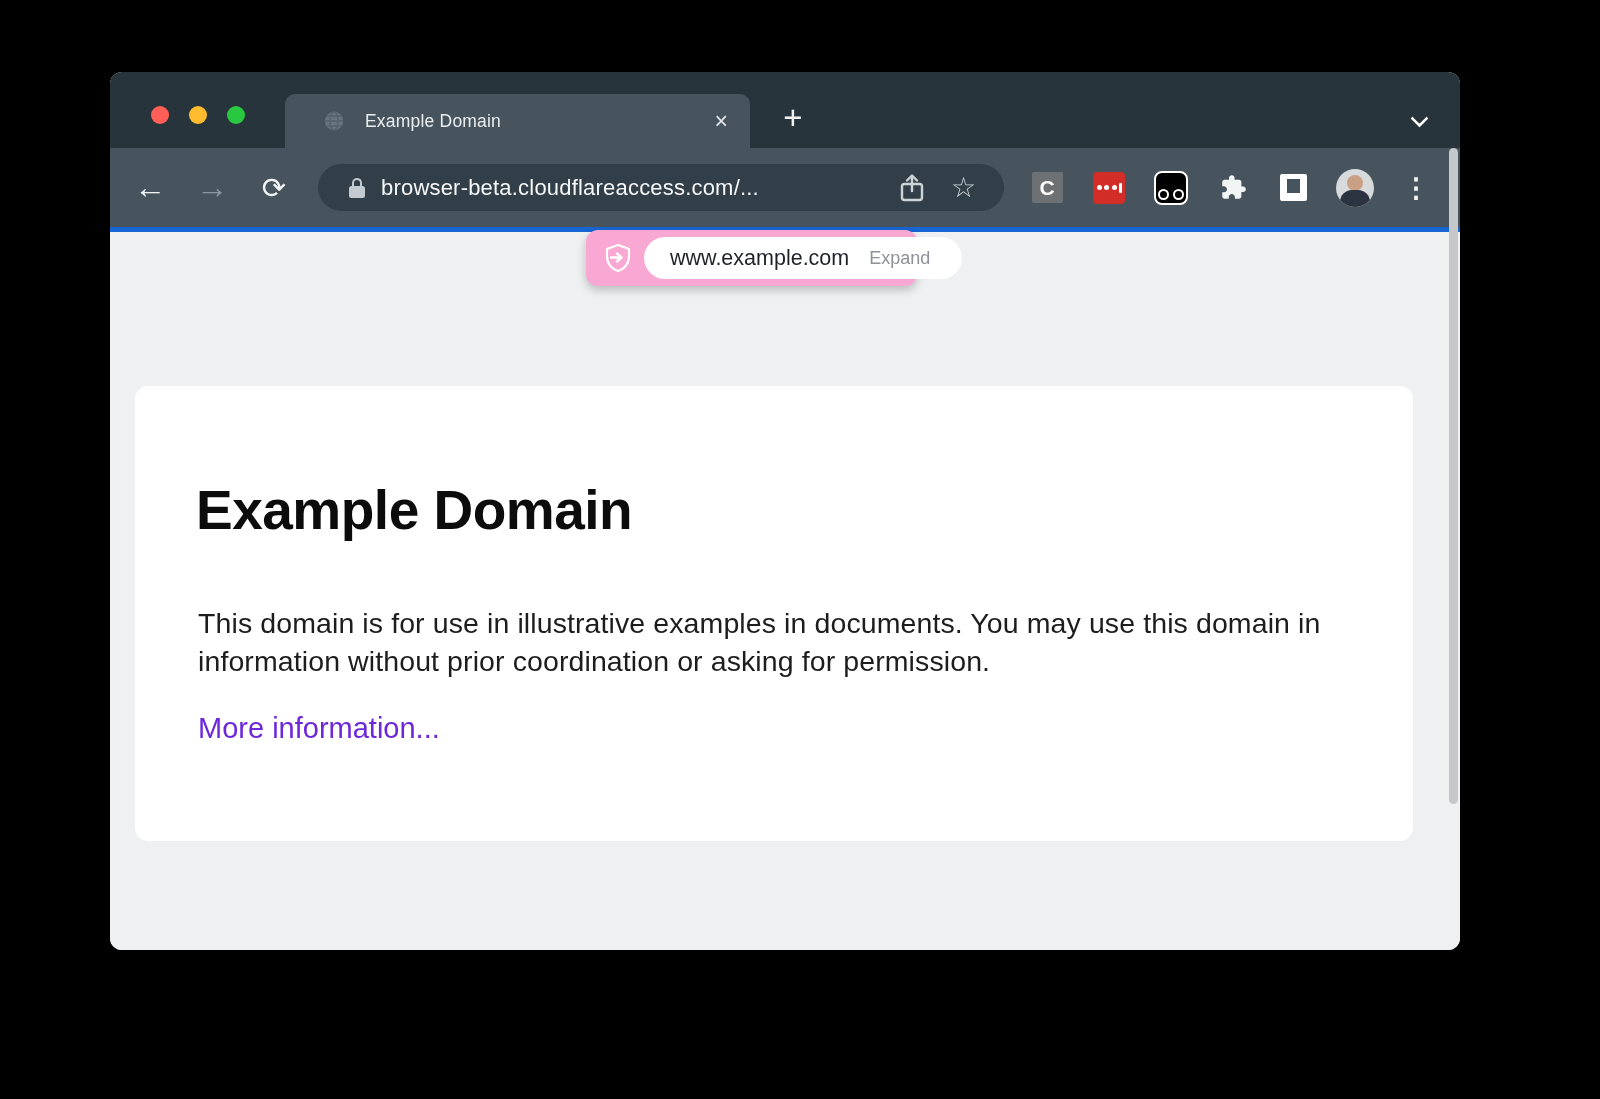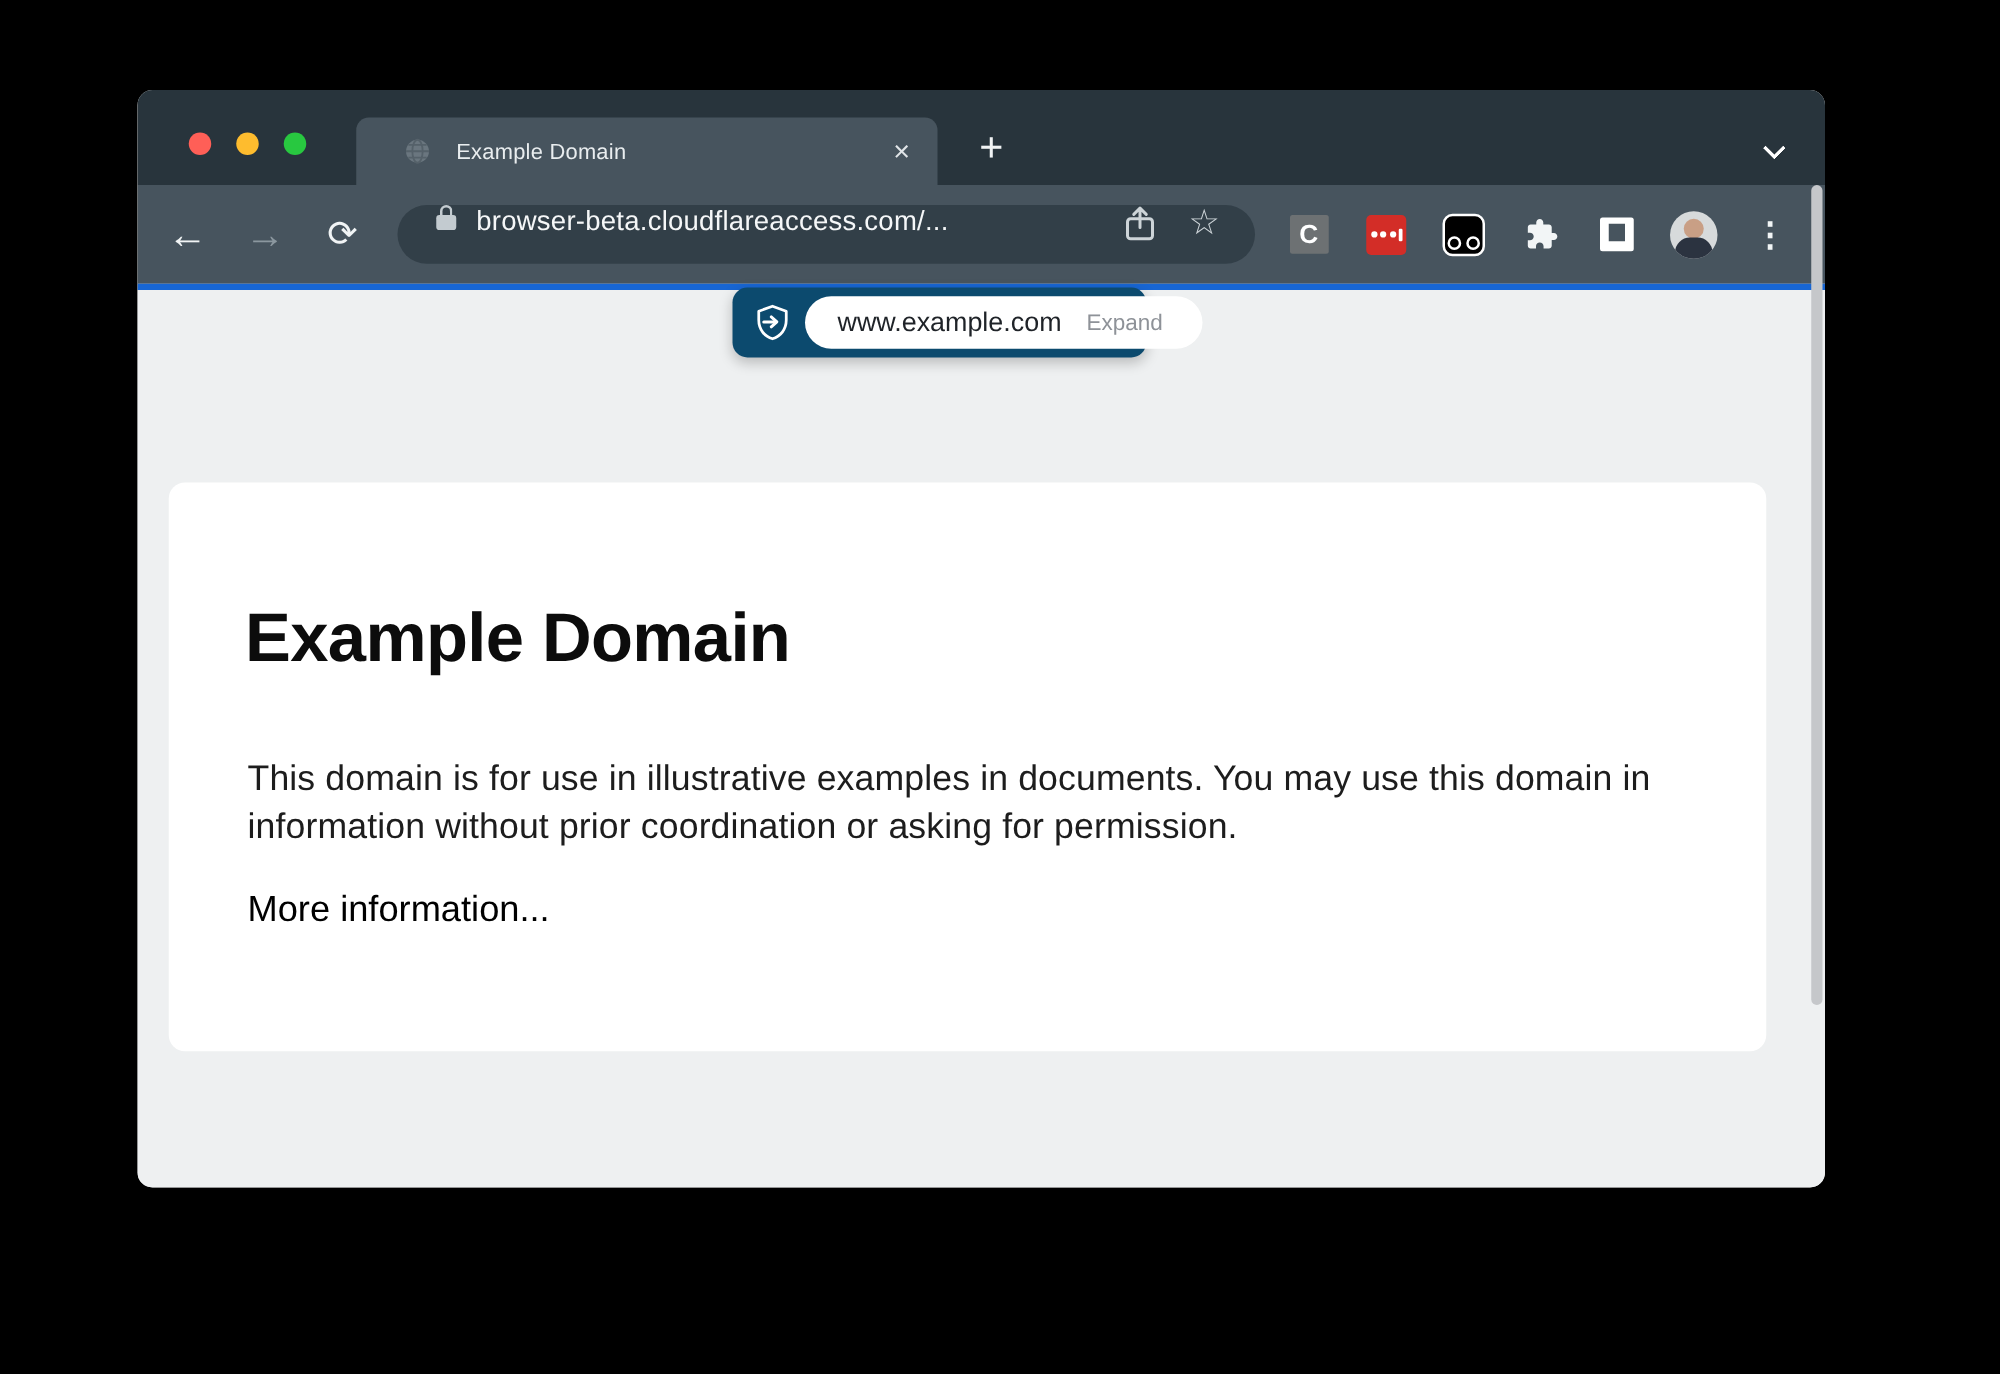"browser-beta.cloudflareaccess.com/..." .urlbar { align-items: none -> center }
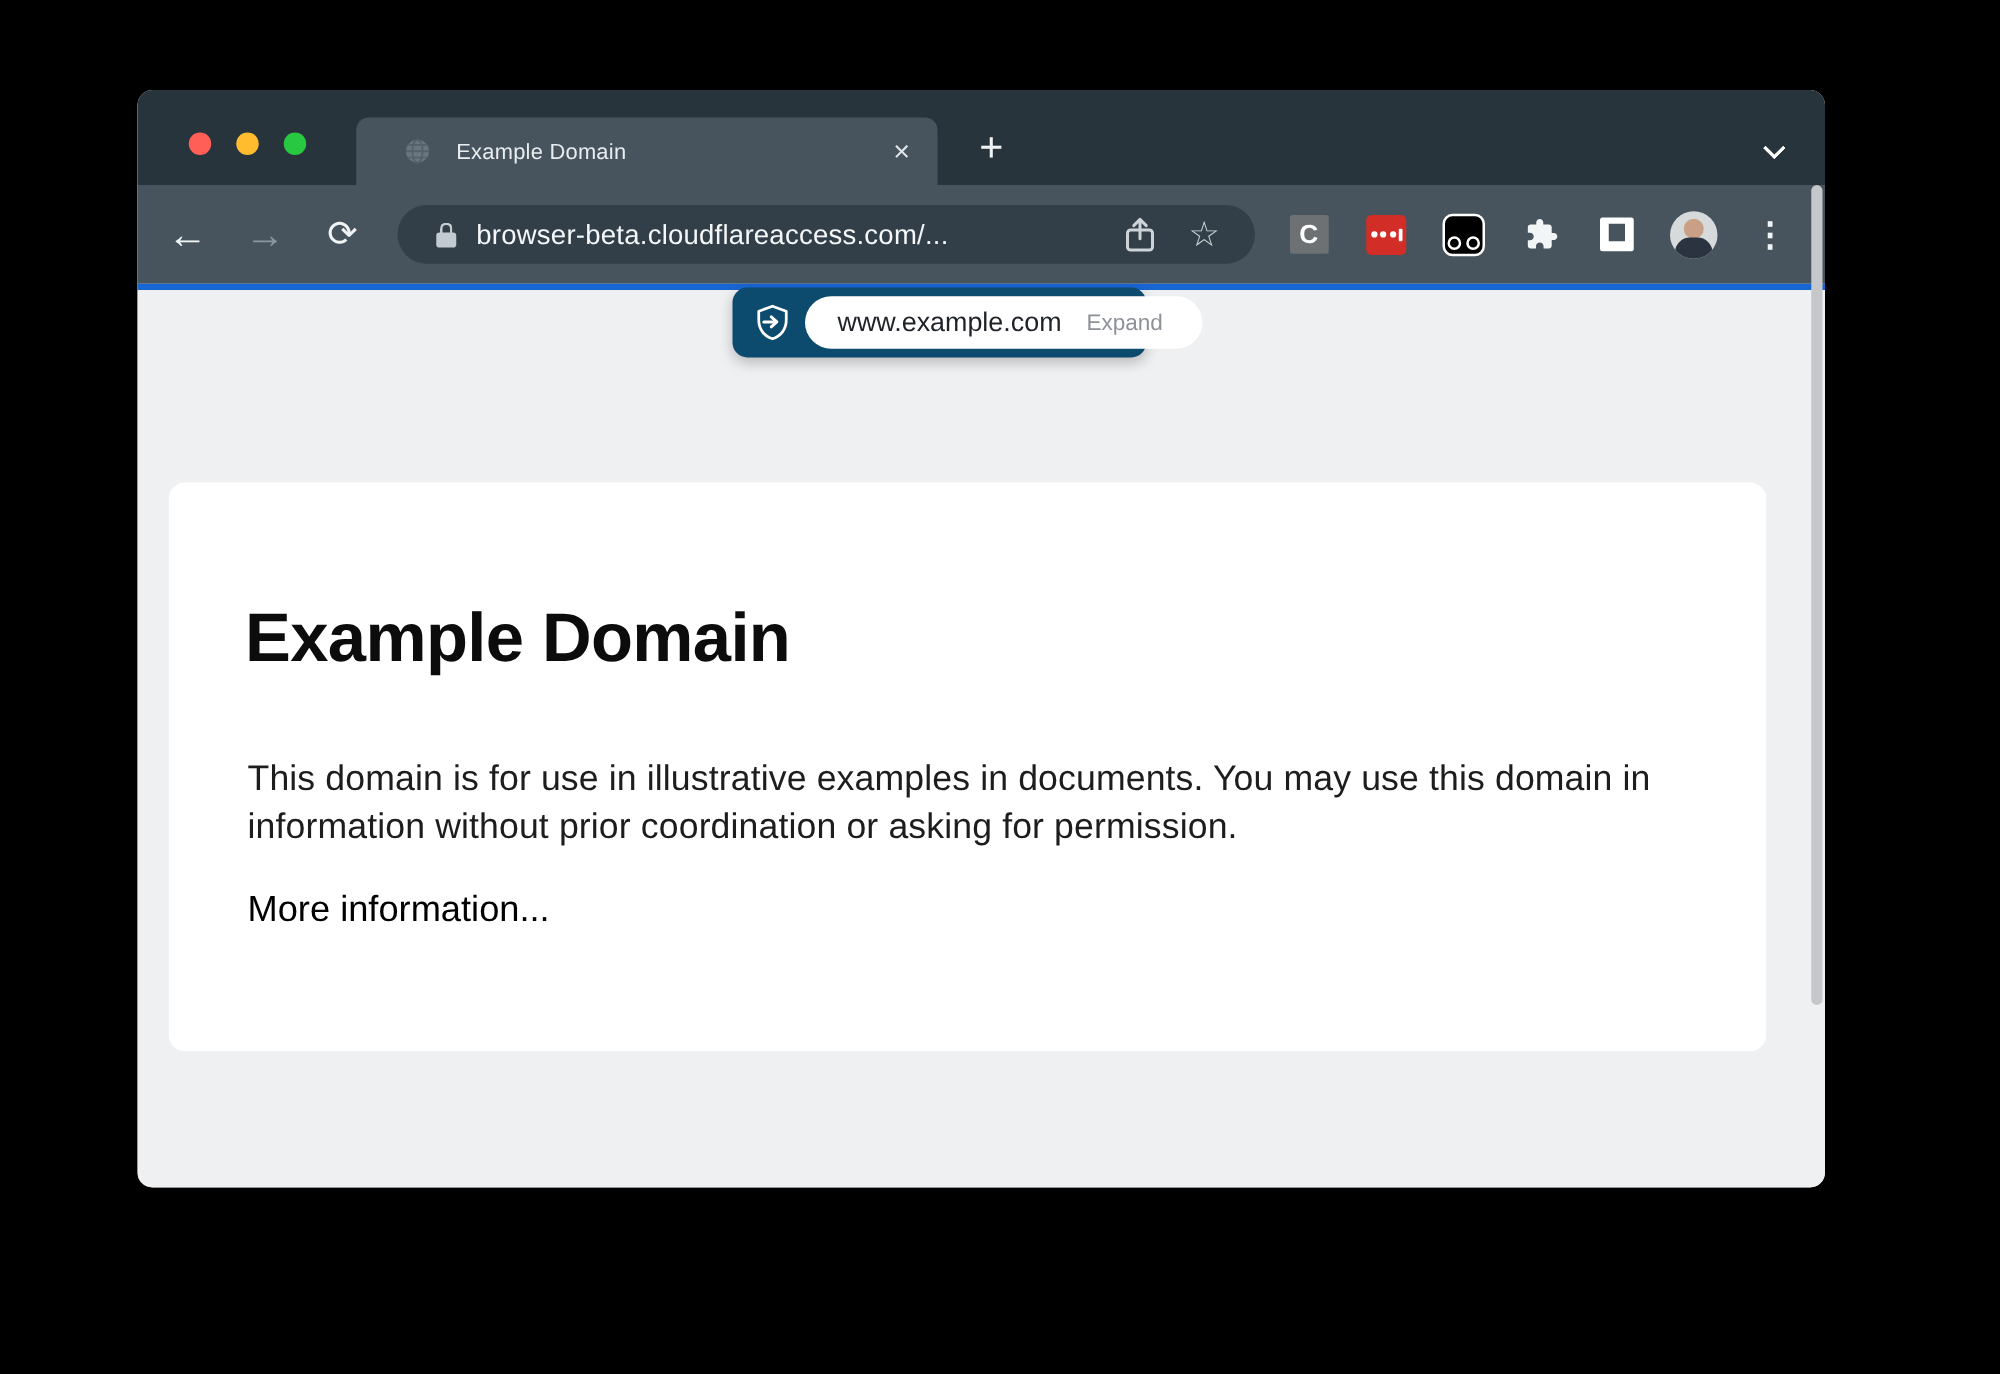"www.example.com" .iso-pill { background: #0c4a6e -> #f9a8d4 }
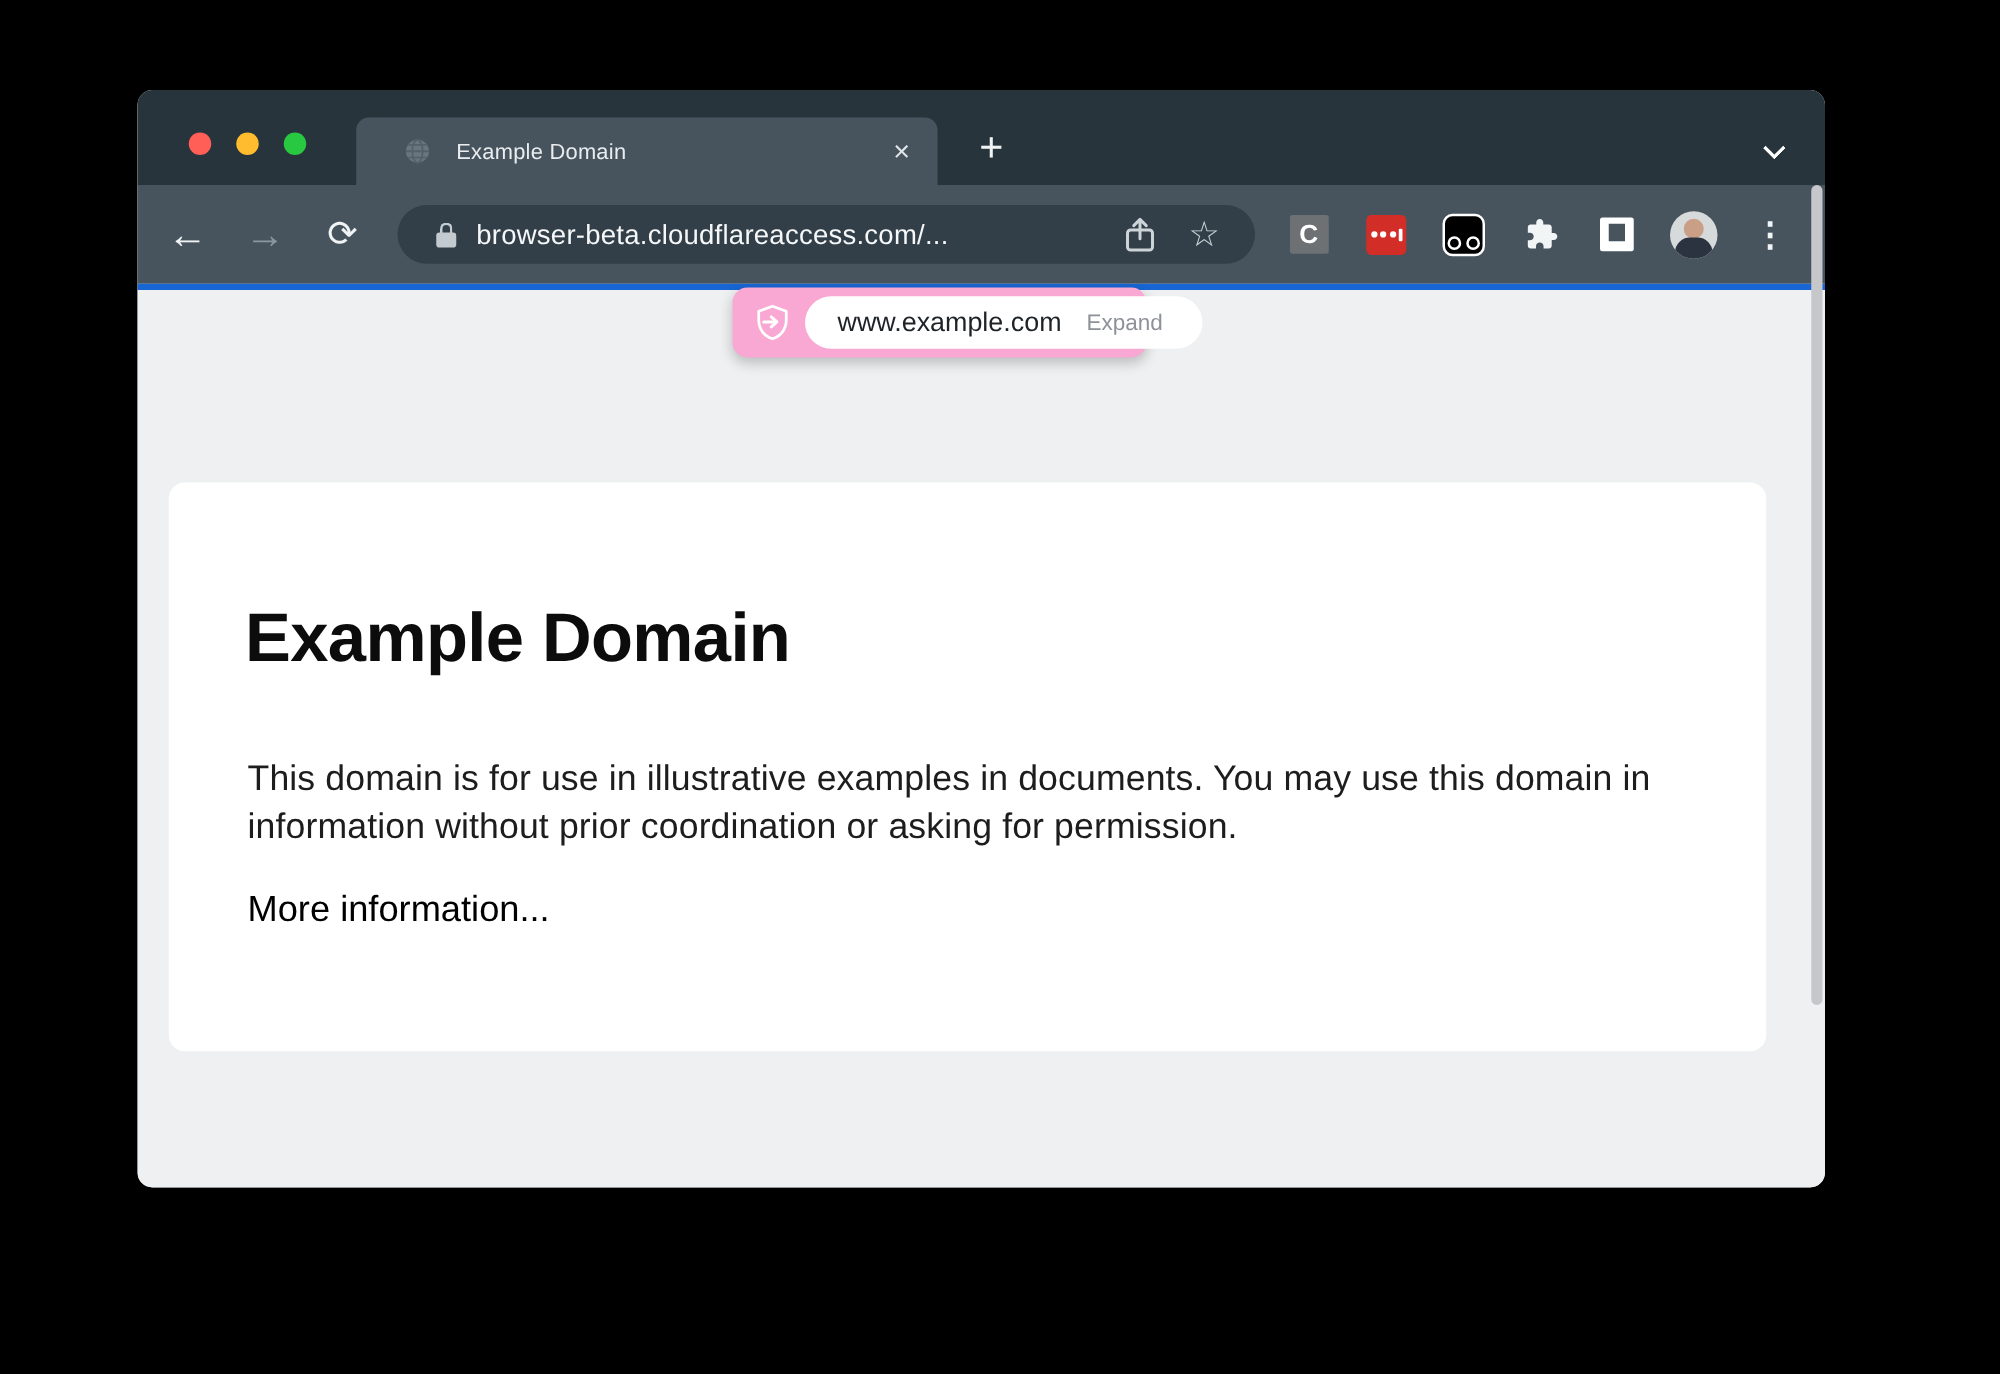"More information..." .morelink { color: #000000 -> #6d28d9 }
